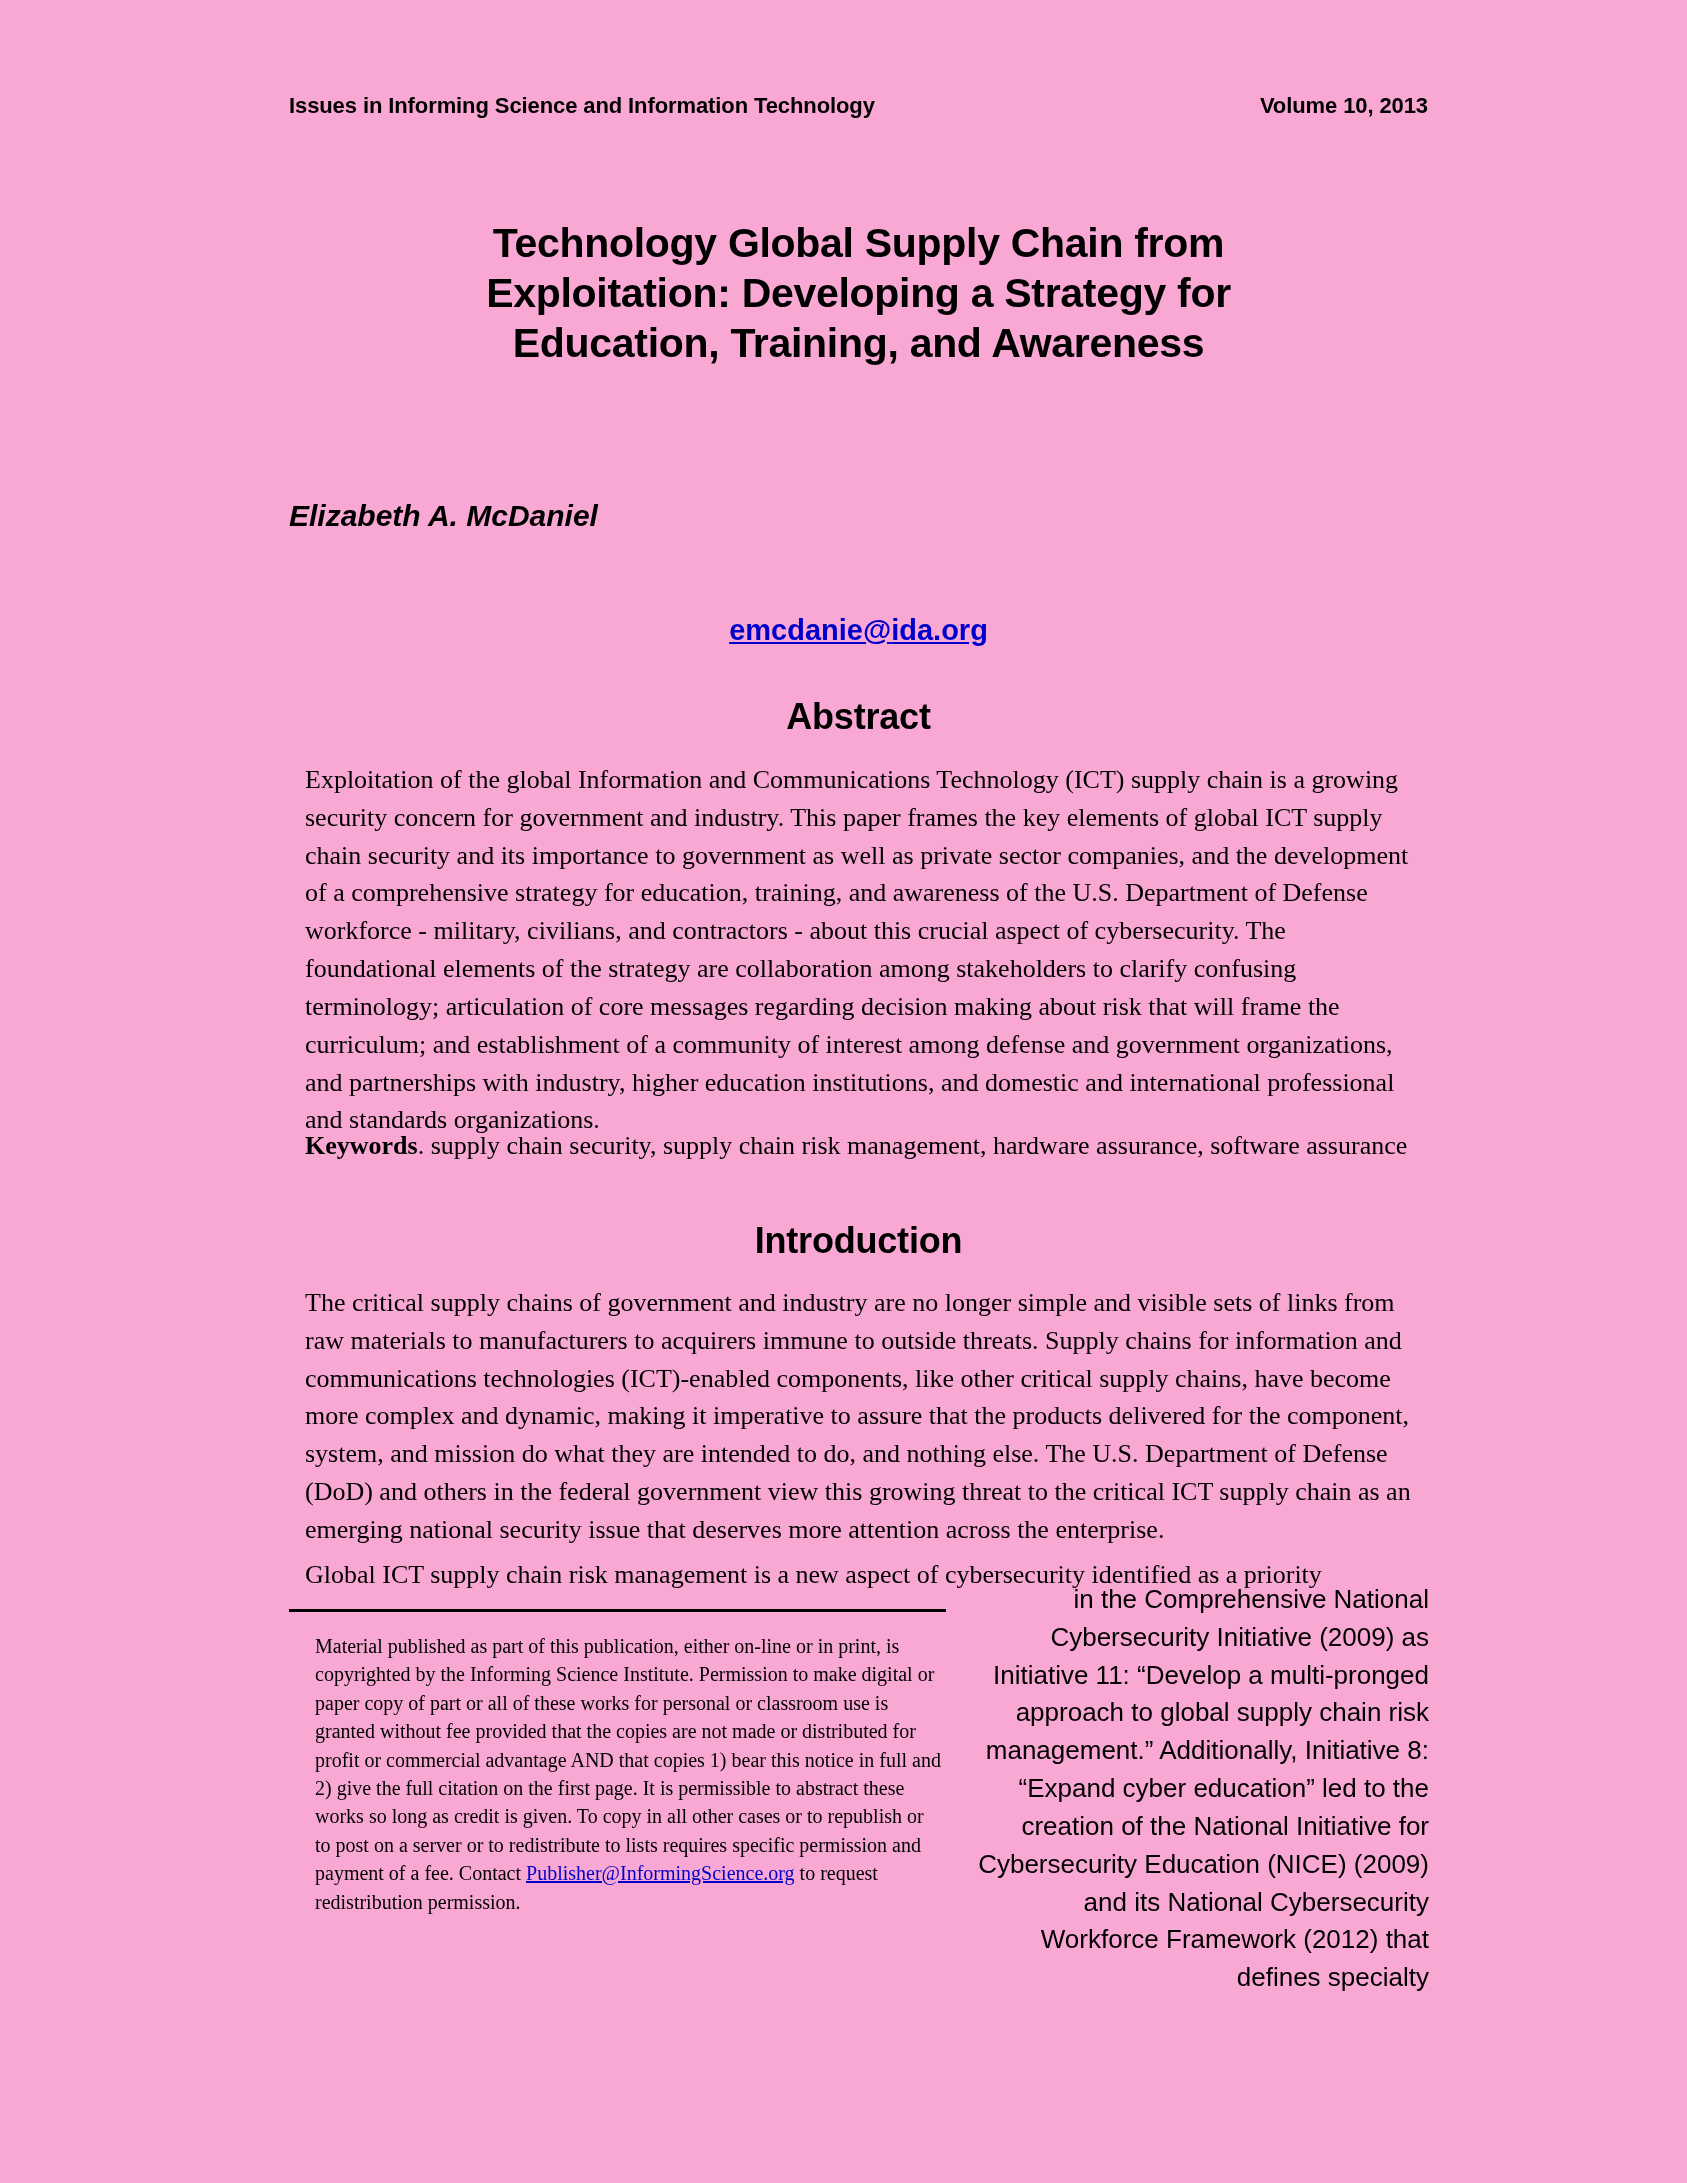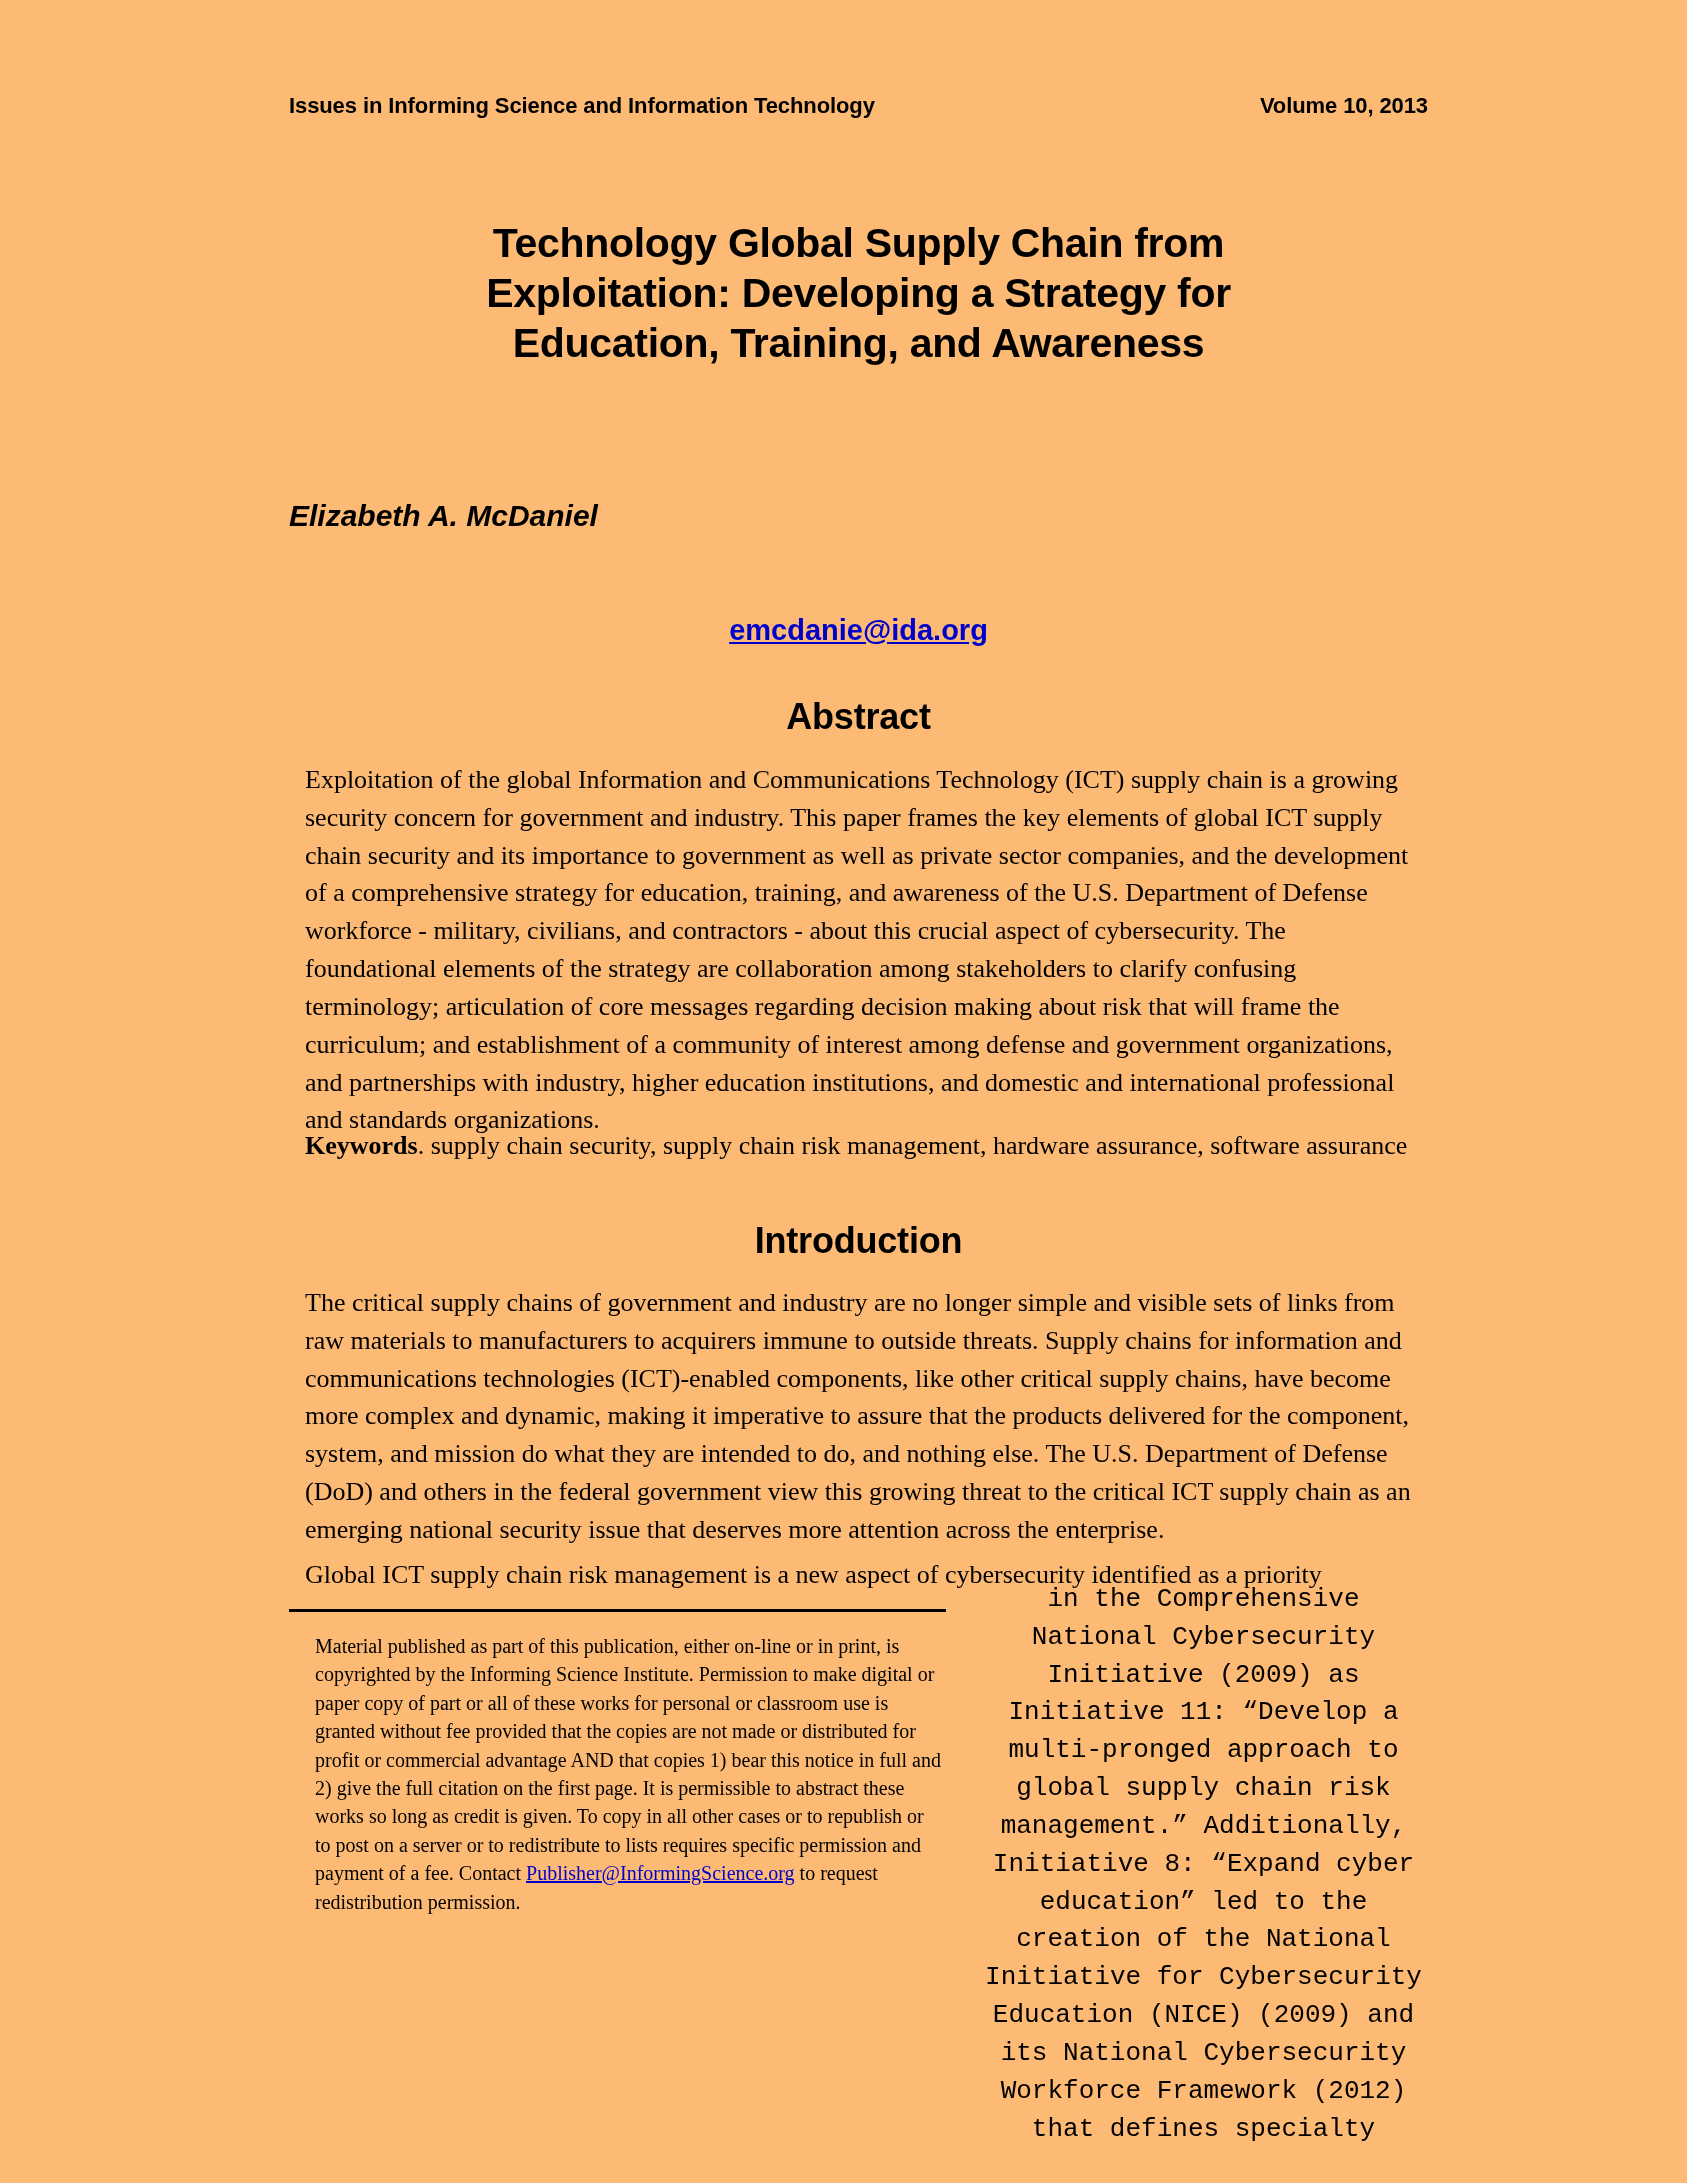"Issues in Informing Science and" .page { background: #fdba74 -> #f9a8d4 }
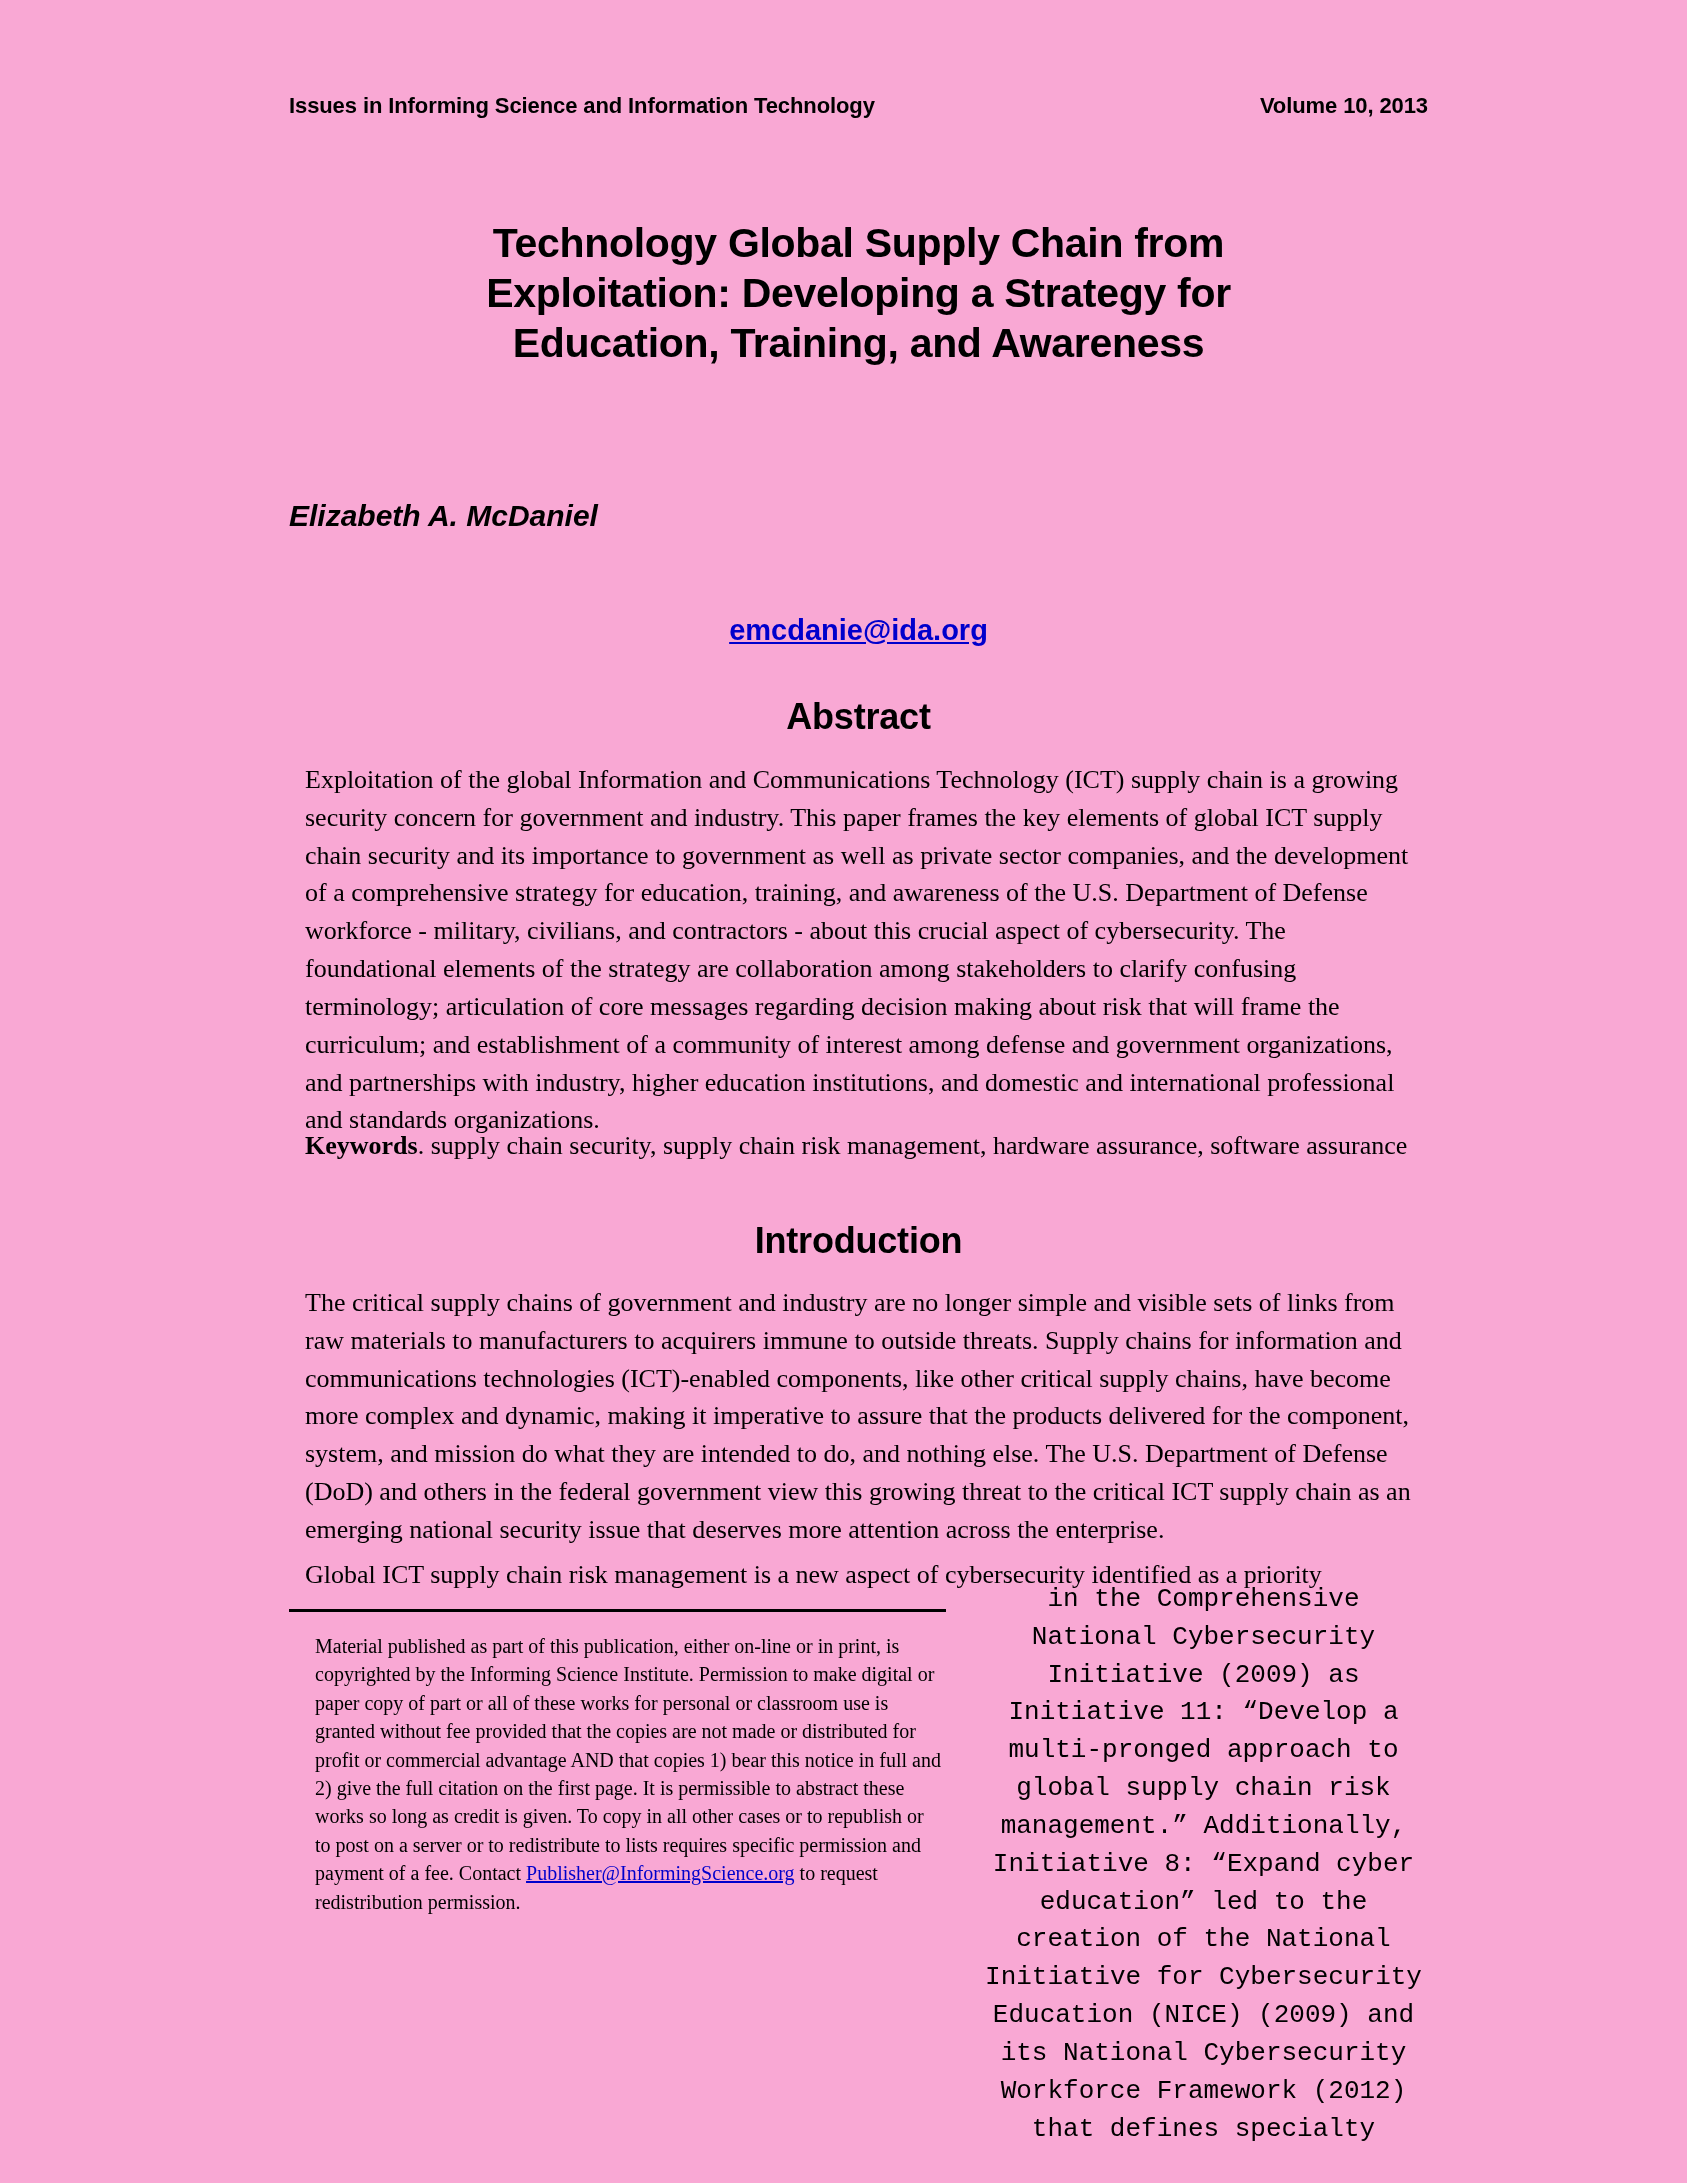"in the Comprehensive National" .wrap-right { font-family: Liberation Mono, monospace -> Liberation Sans, sans-serif; text-align: center -> right }
